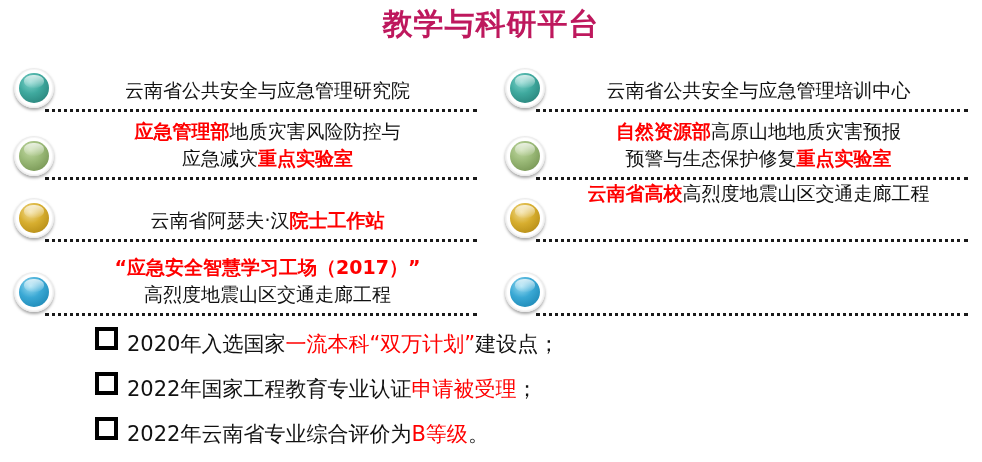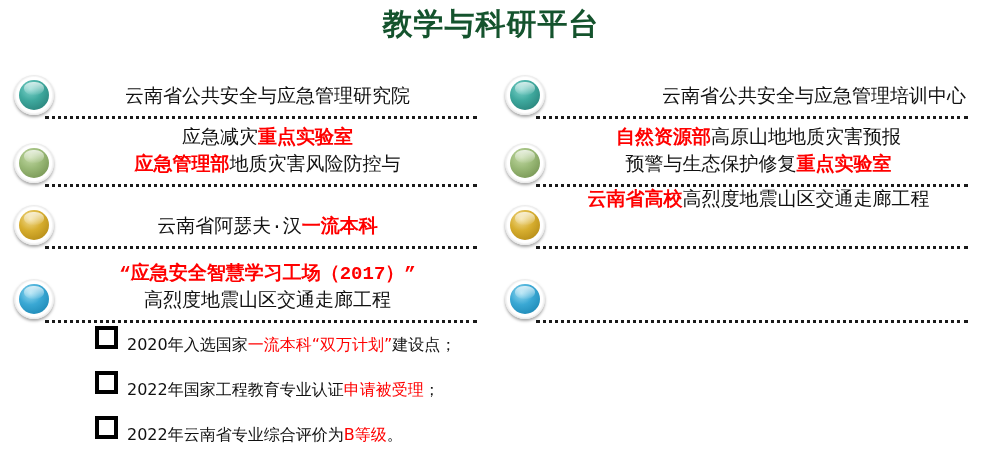"教学与科研平台" .title { color: #14532d -> #be185d }
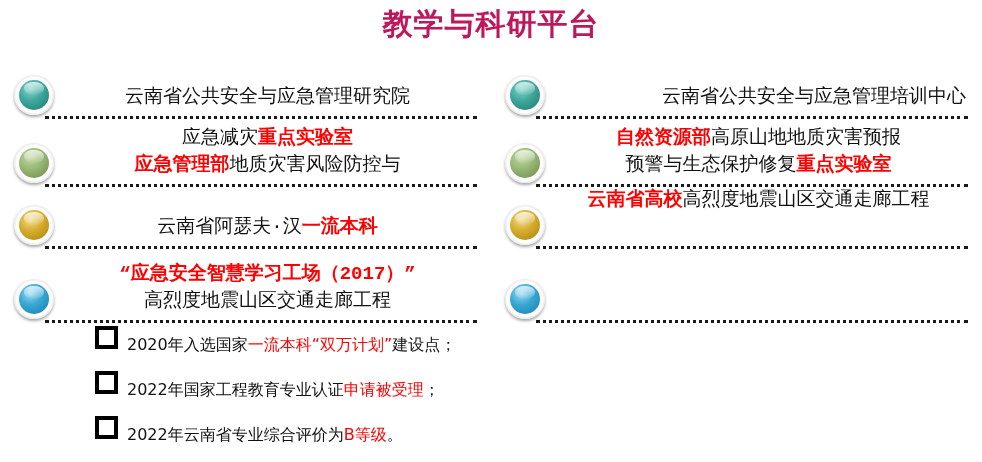"云南省公共安全与应急管理研究院" .col { font-family: Liberation Mono, monospace -> none; top: 15px -> 8px }
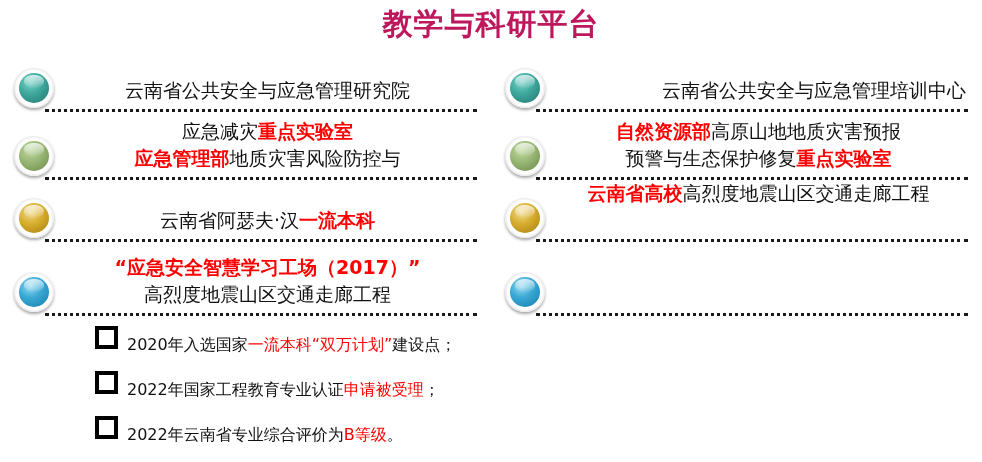"云南省公共安全与应急管理培训中心" div.rowtext { text-align: right -> none }
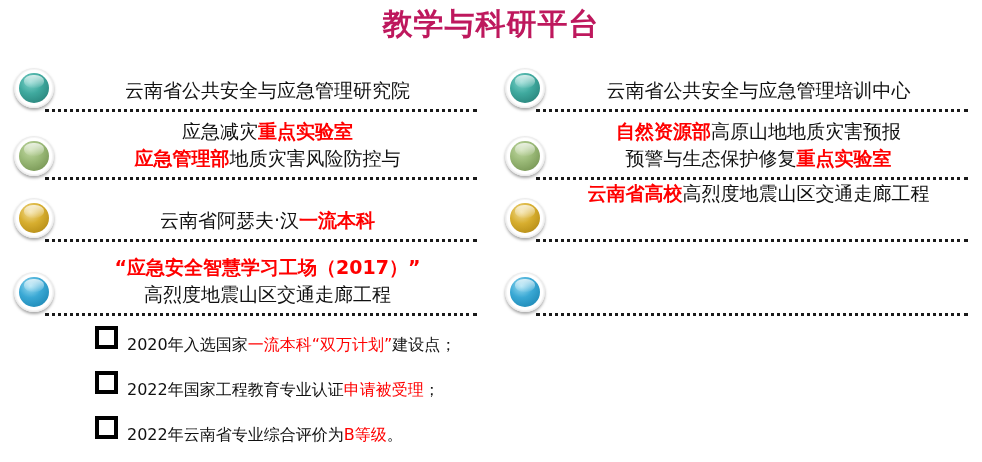"应急减灾重点实验室" div { order: before "应急管理部地质灾害风险防控与" -> after "应急管理部地质灾害风险防控与" }
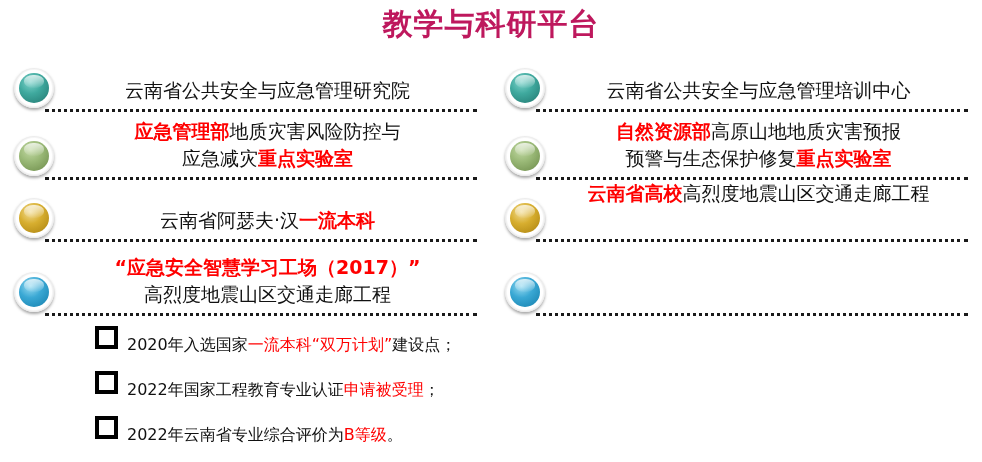"一流本科" span.r { text: 一流本科 -> 院士工作站 }
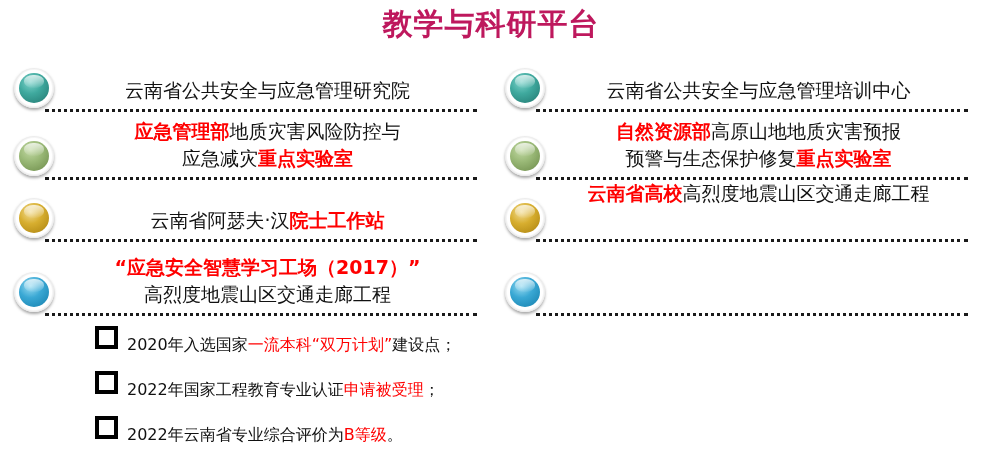"2020年入选国家一流本科“双万计划”建设点；" .note { font-size: 16px -> 21px }
